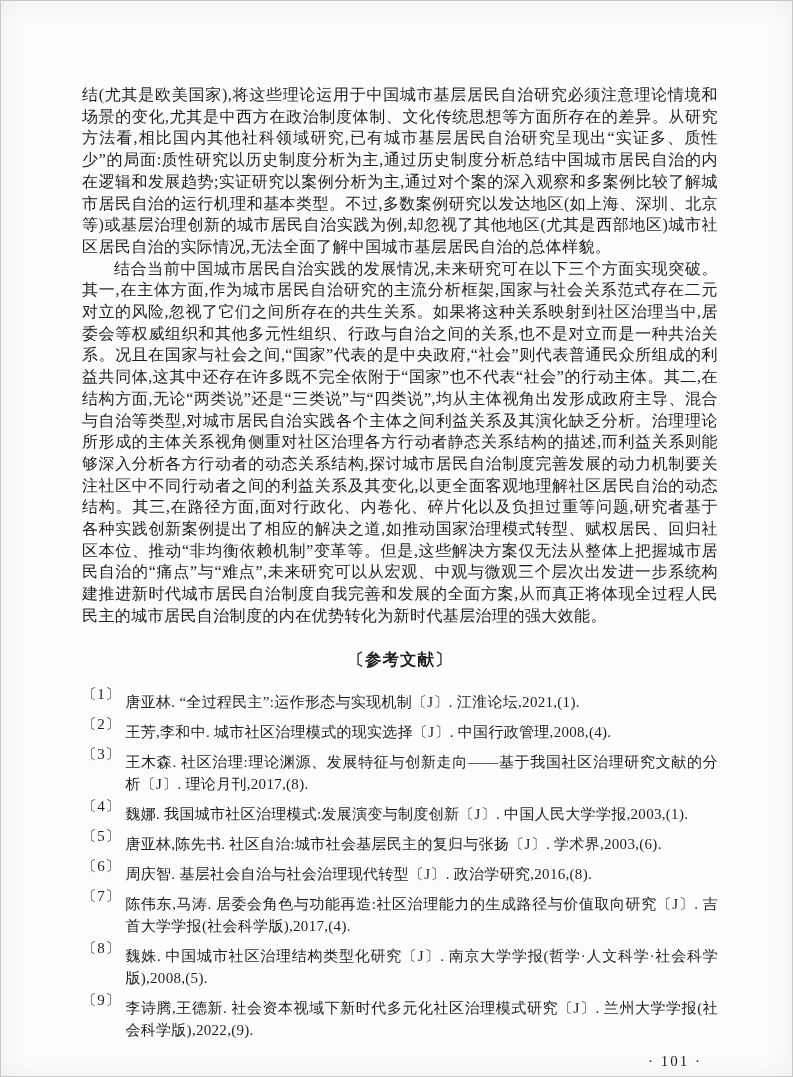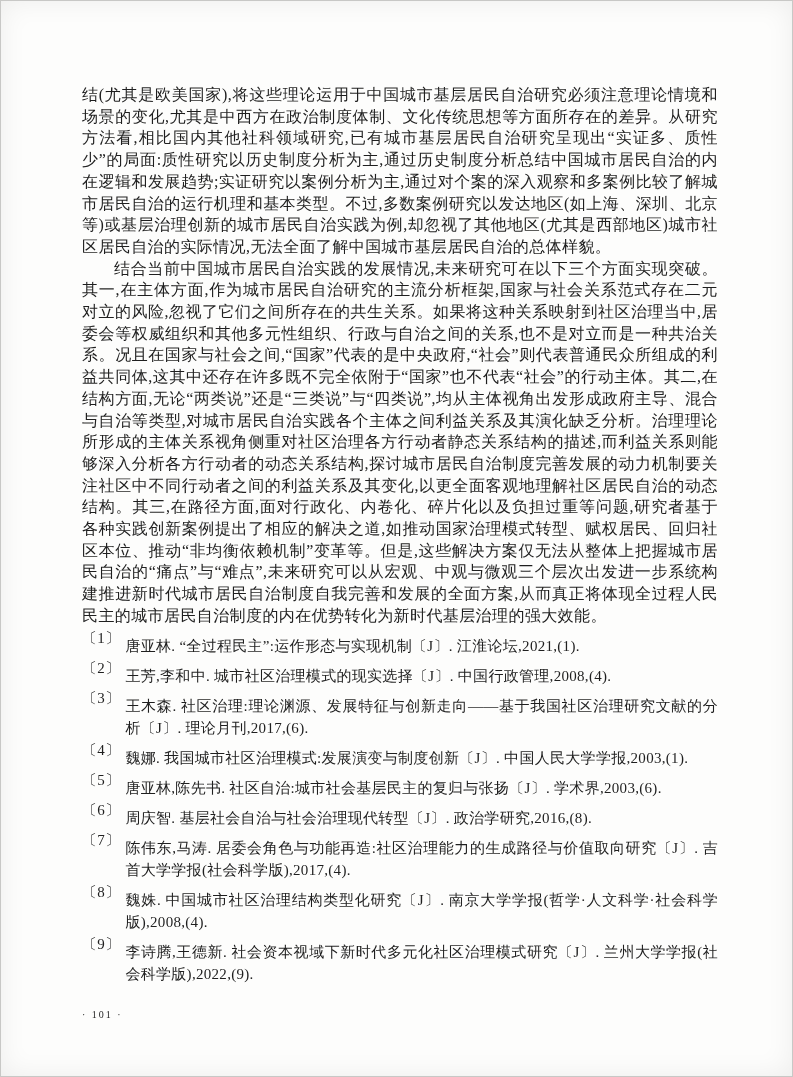"〔参考文献〕" div.ref-title { html: none -> <div>〔参考文献〕</div> }
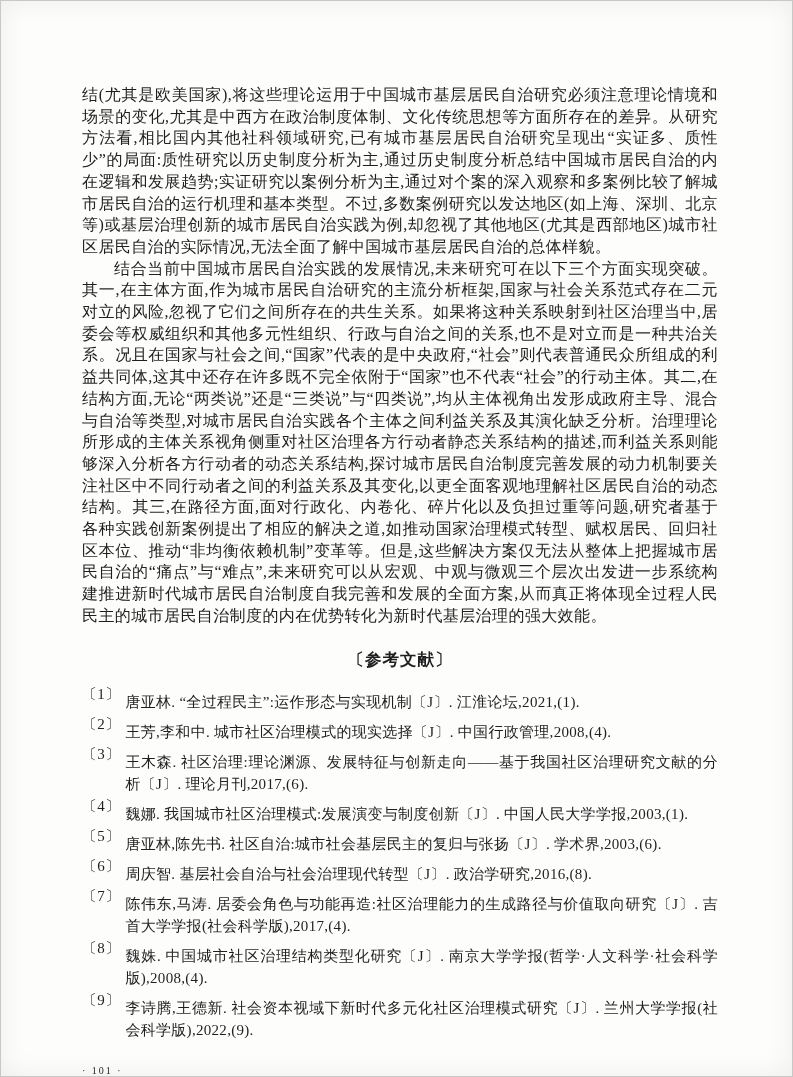"王木森." span.ref-text { text: 6 -> 8 }
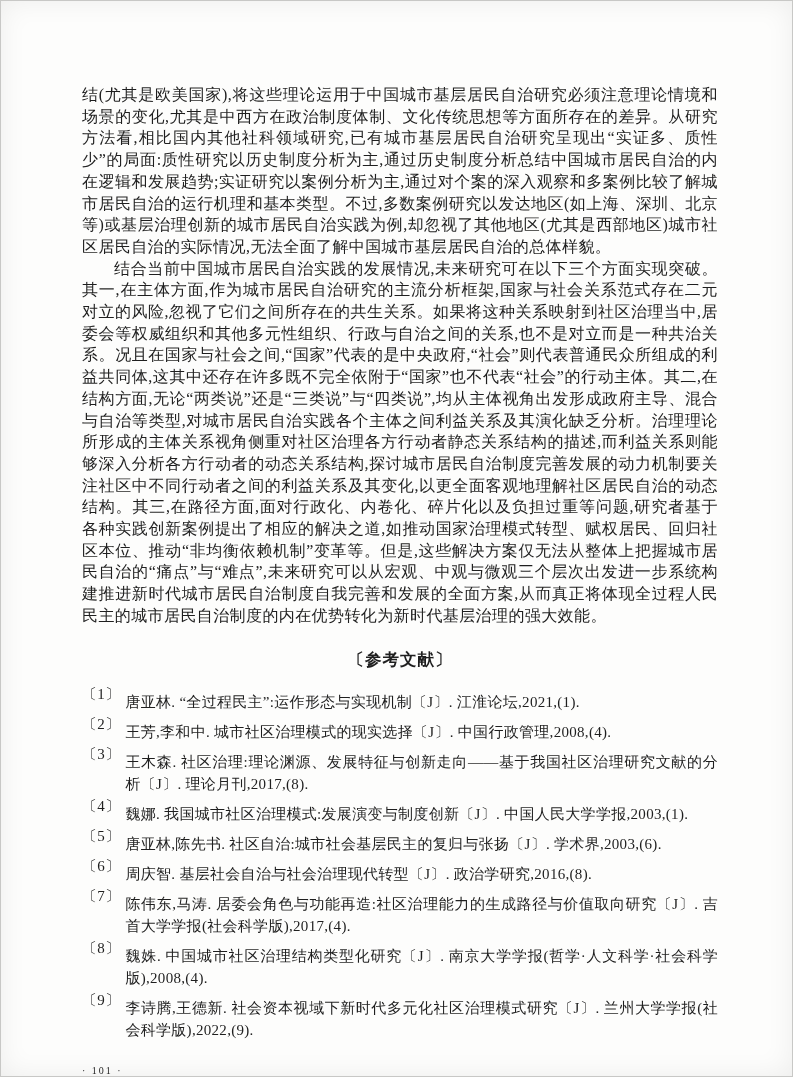"魏姝. 中国城市社区治理结构类型化研究〔J〕." span.ref-text { text: 4 -> 5 }
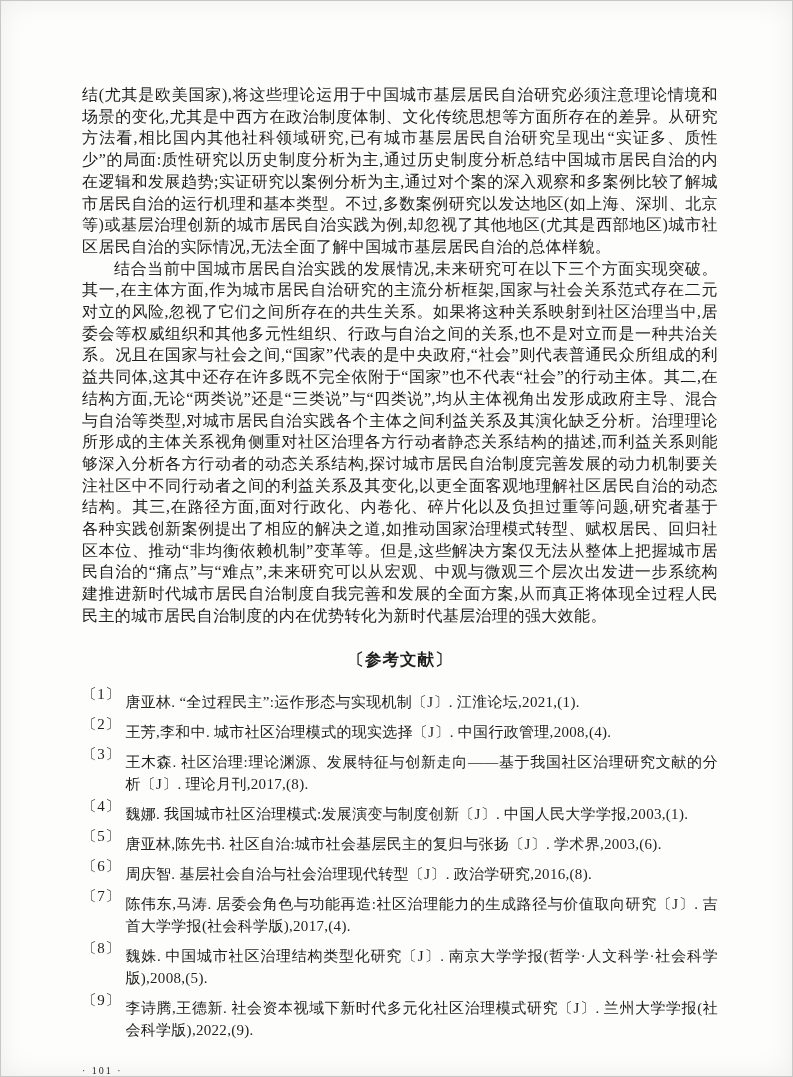"· 101 ·" .page-number { font-size: 10px -> 15px; margin-top: 24px -> 12px; text-align: left -> right }
